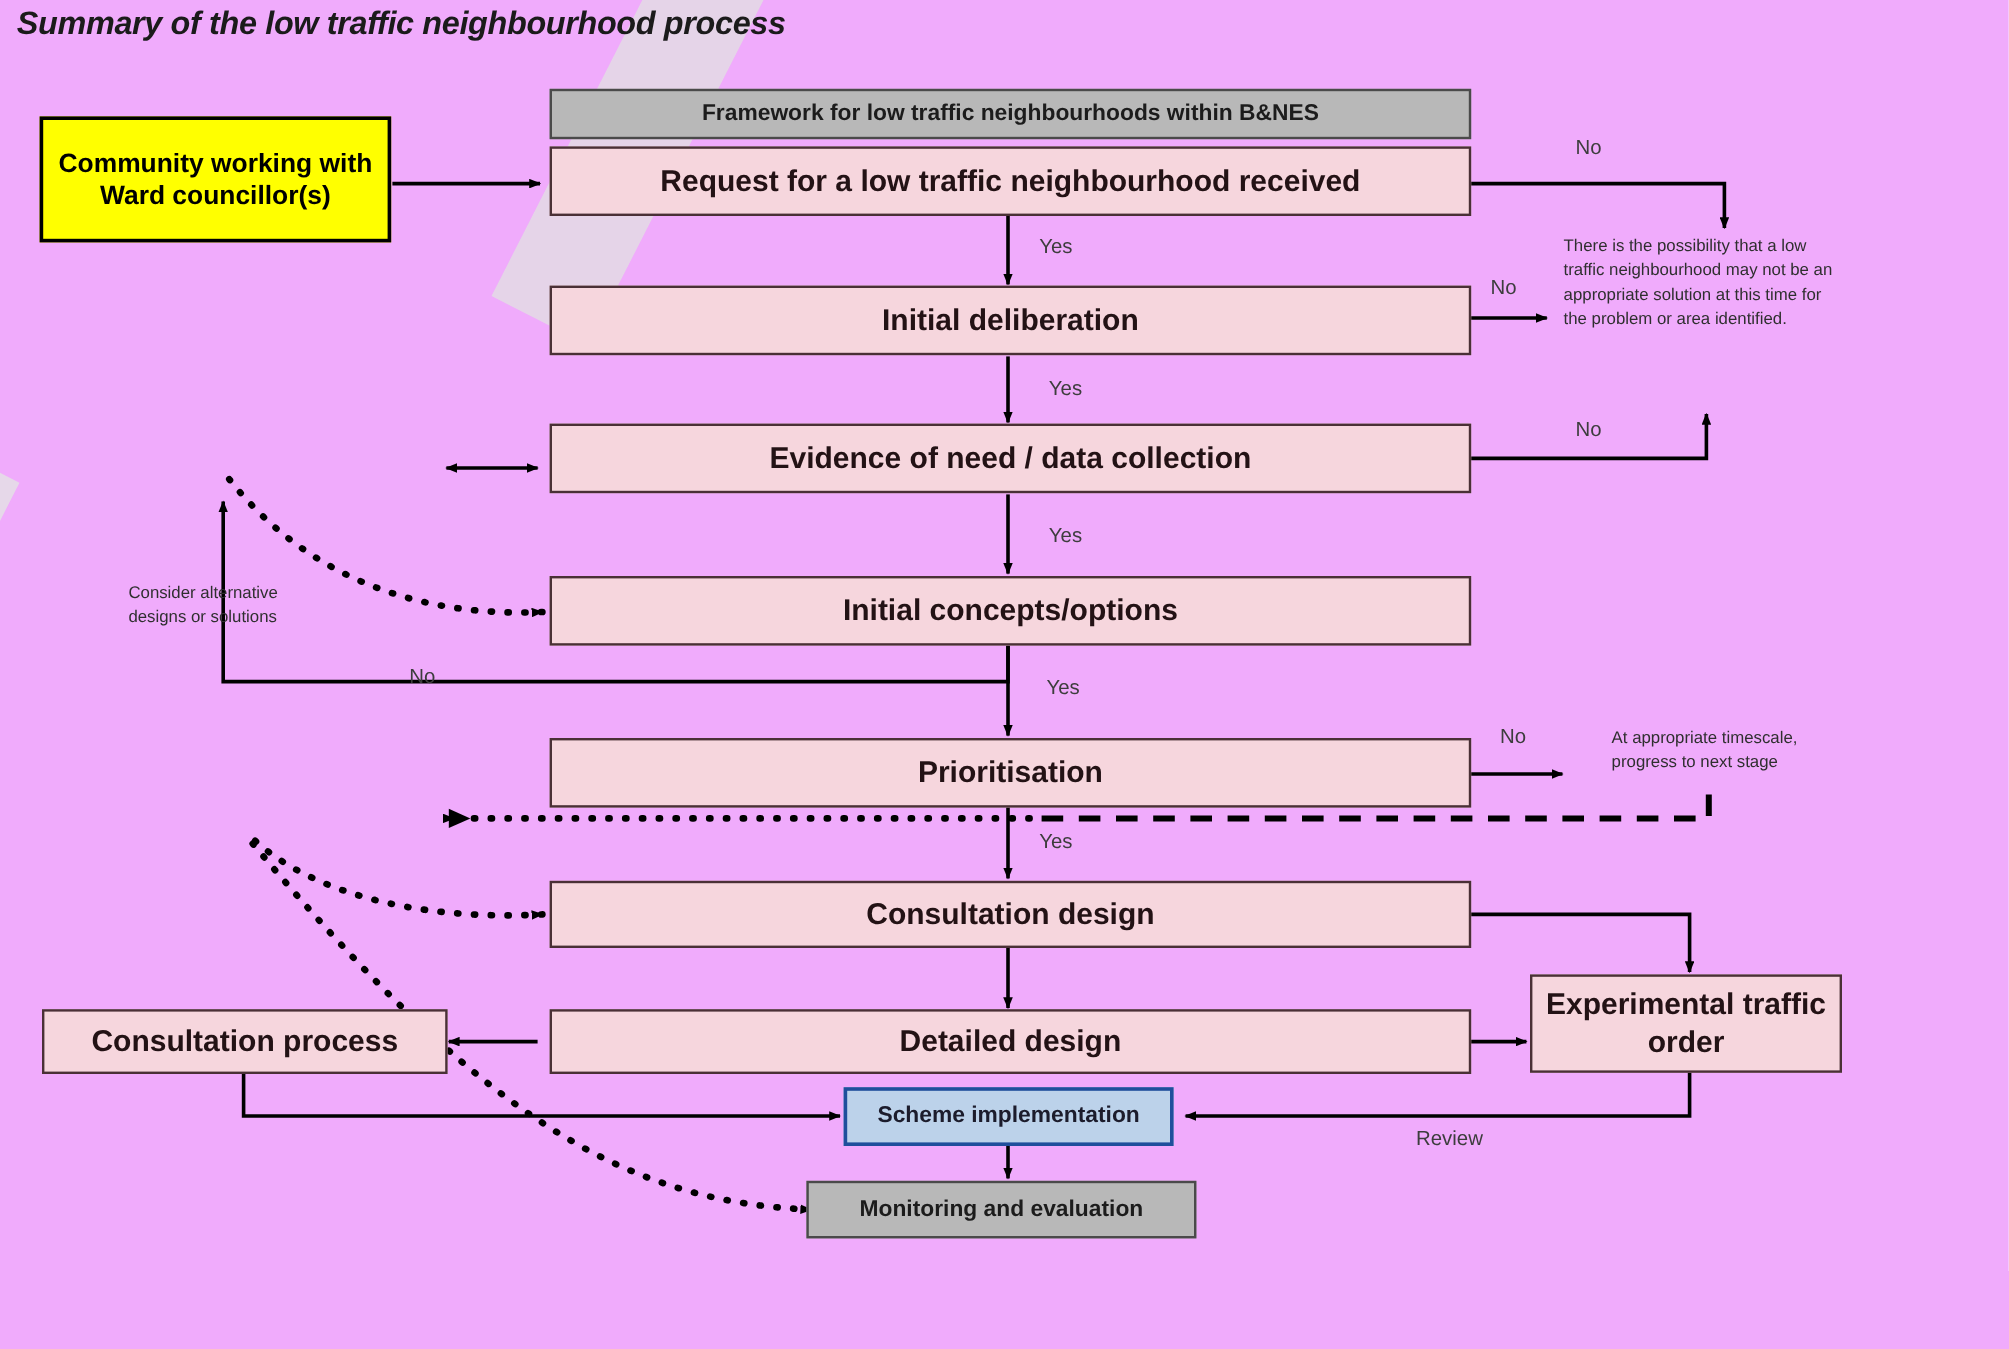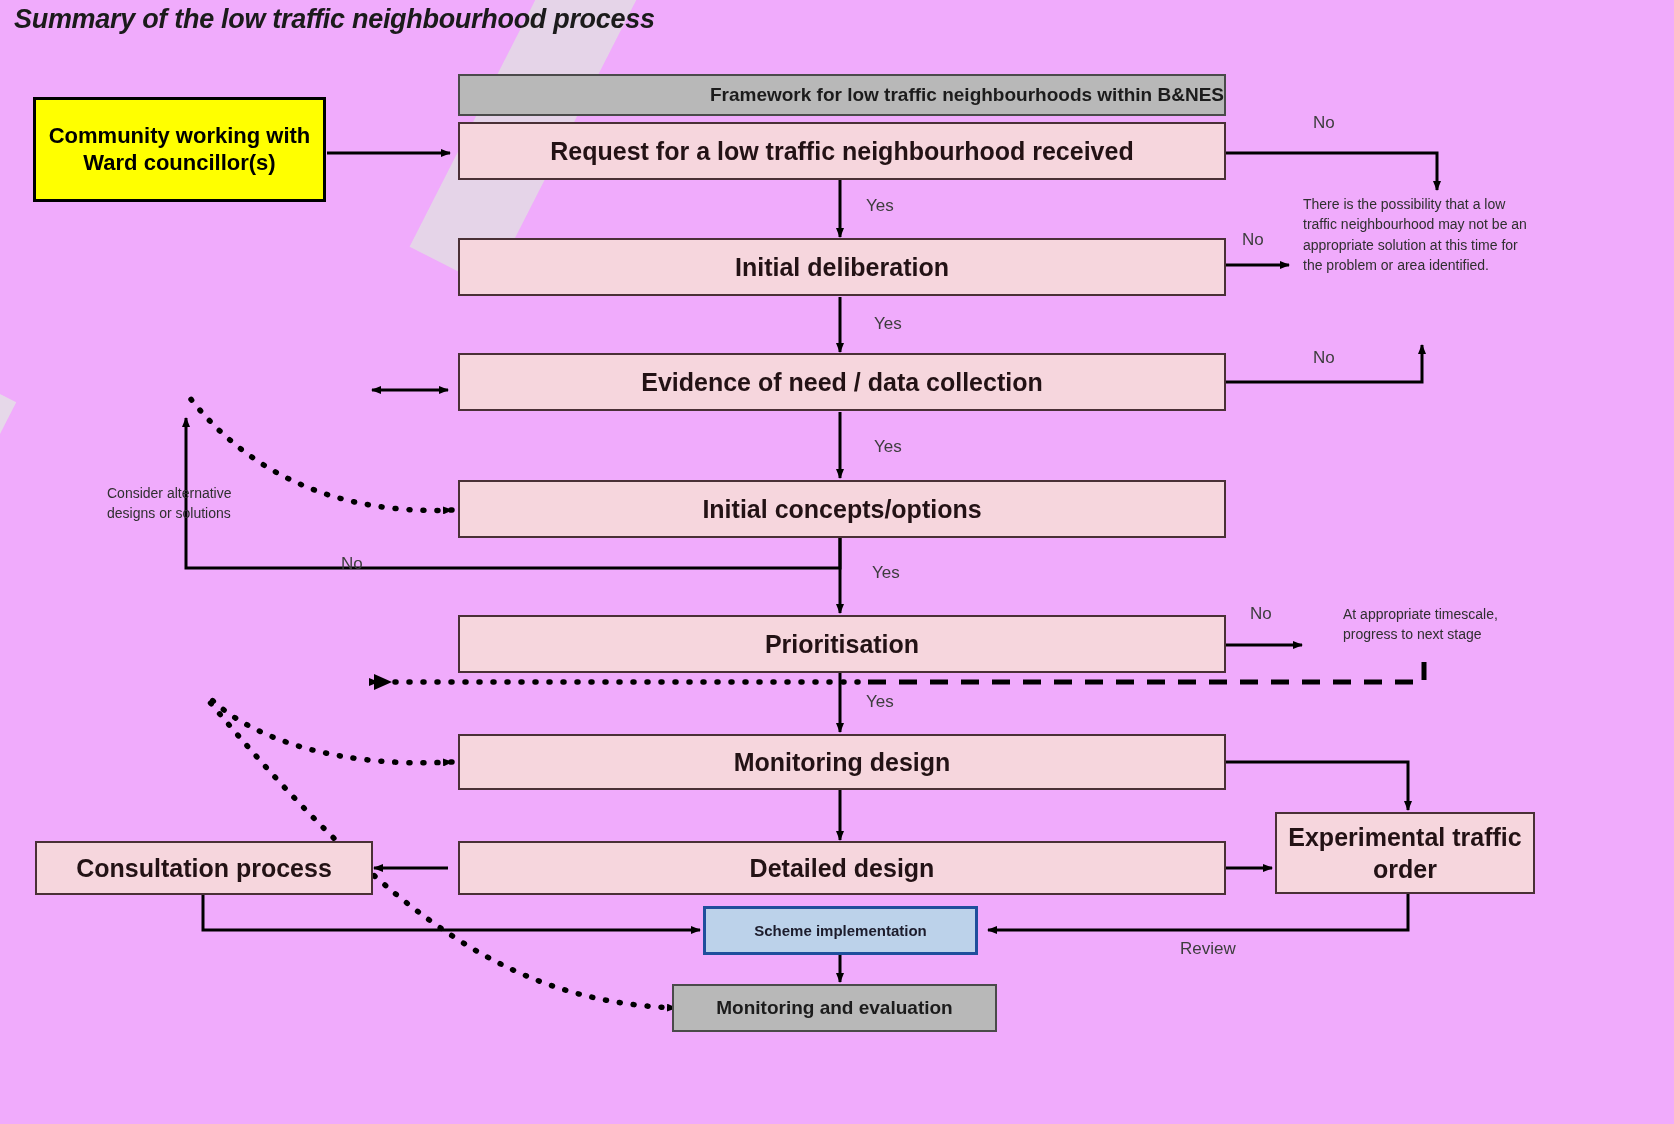"Framework for low traffic neighbourhoods" div.node { justify-content: flex-end -> none }
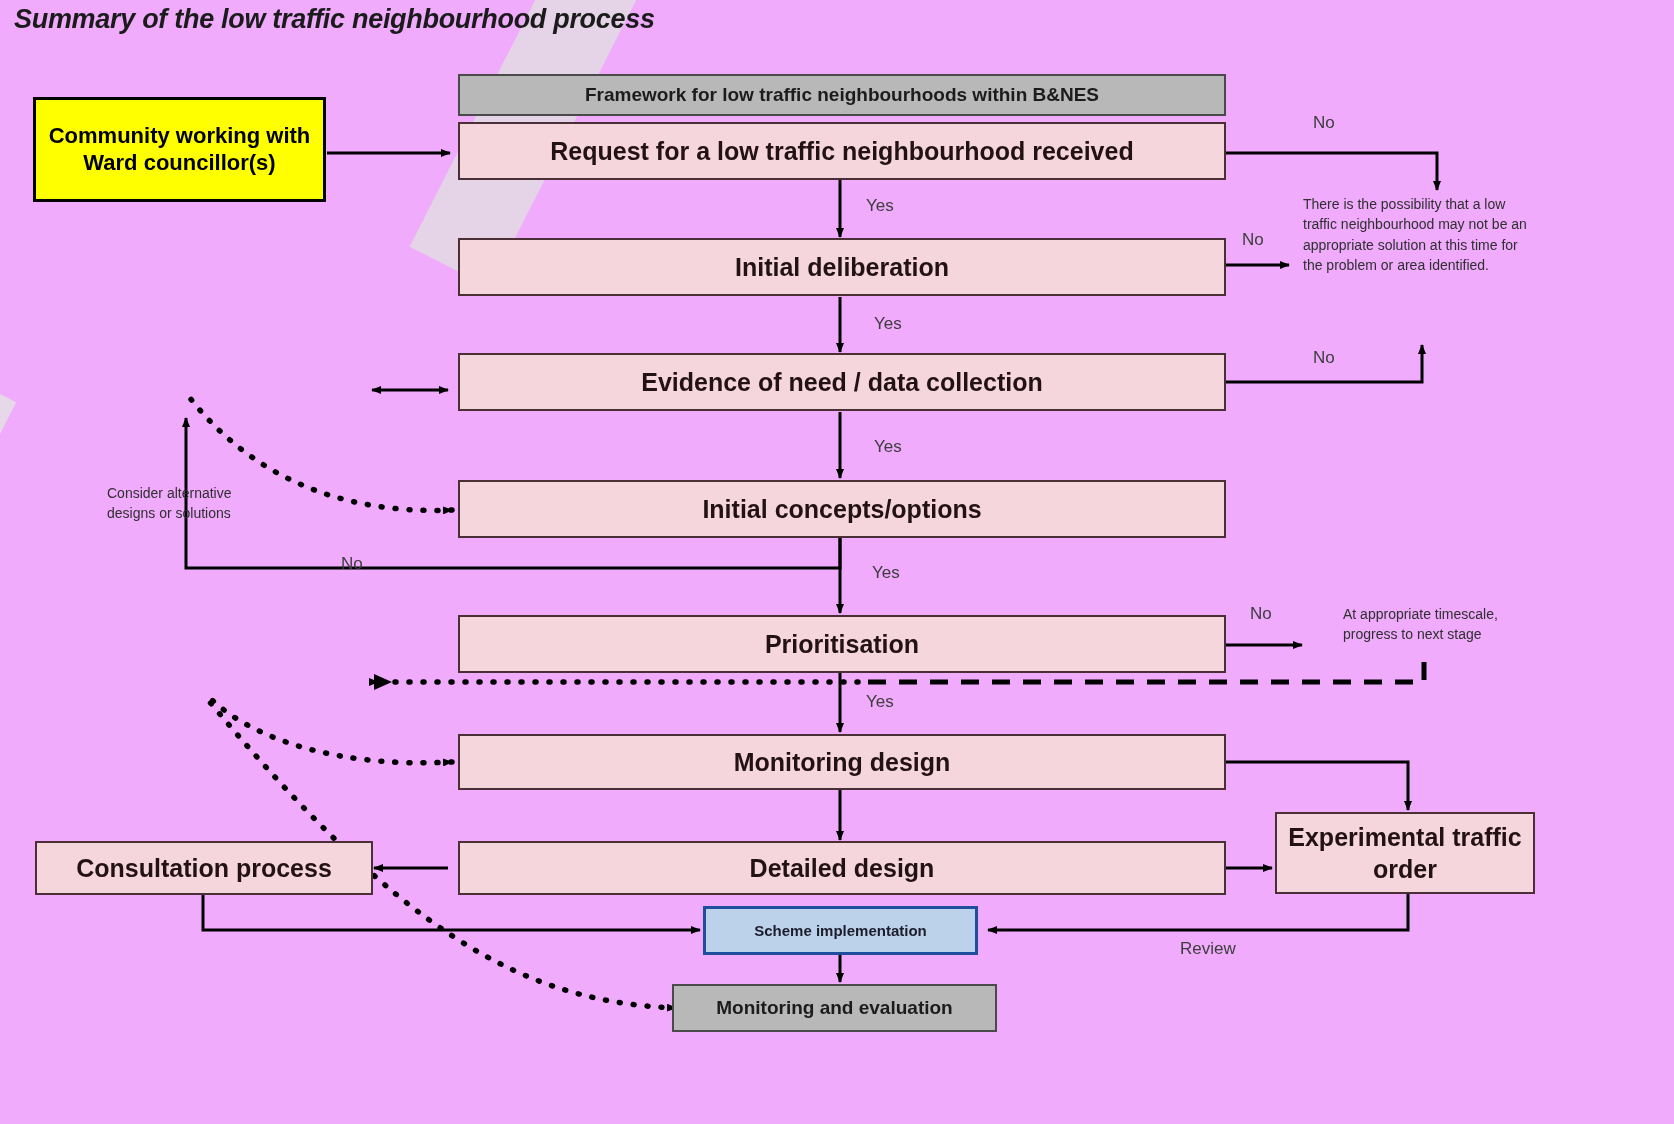"Monitoring design" span { text: Monitoring -> Consultation }
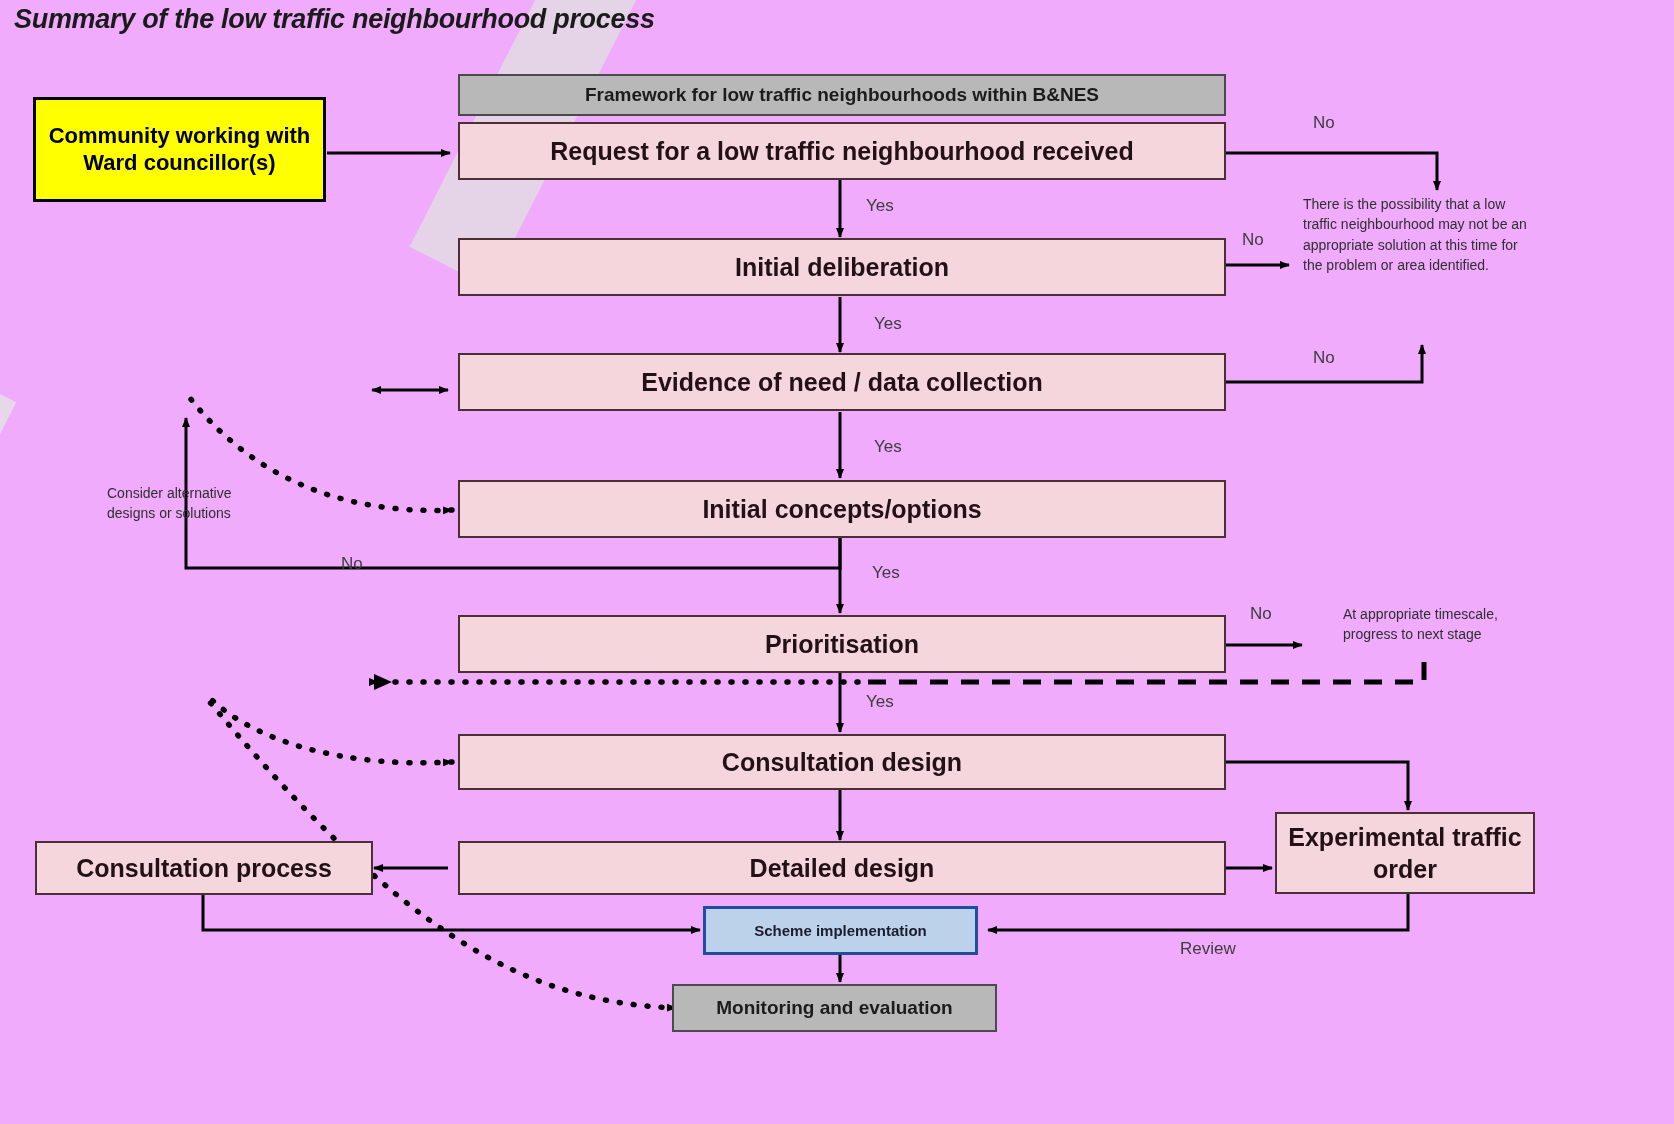"Scheme implementation" .node.blue { font-size: 15px -> 19px }
